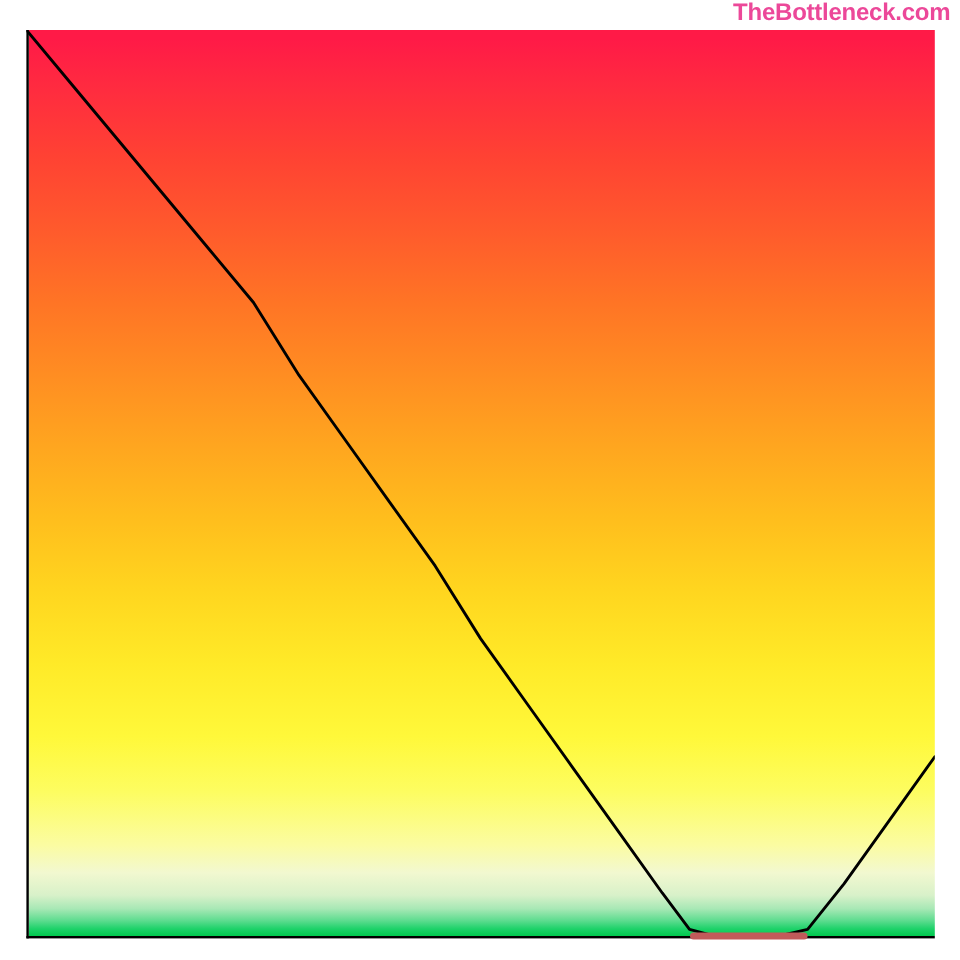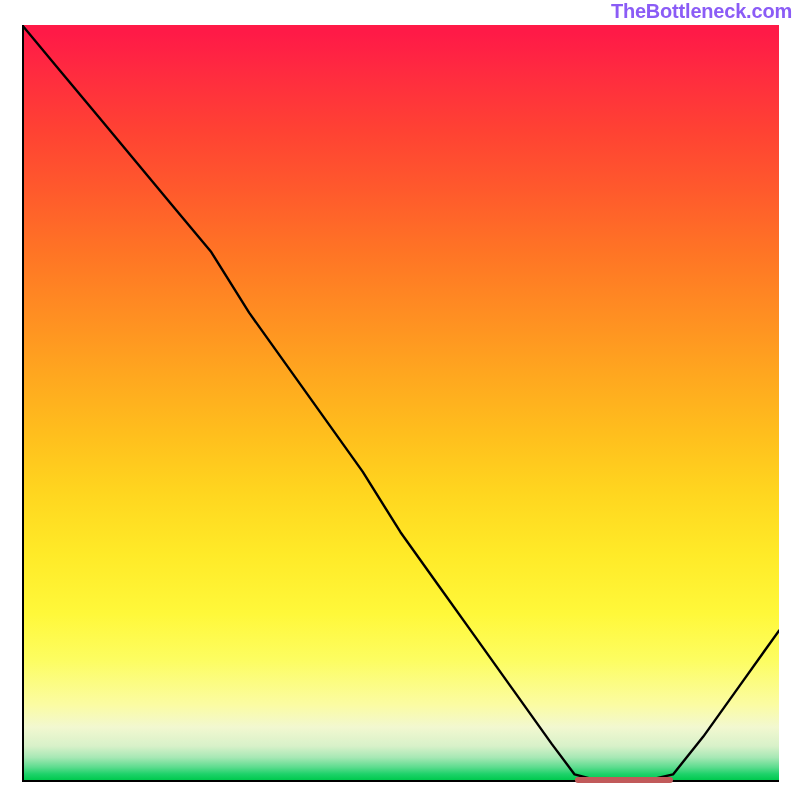"TheBottleneck.com" .attribution { color: #8b5cf6 -> #ec4899 }
